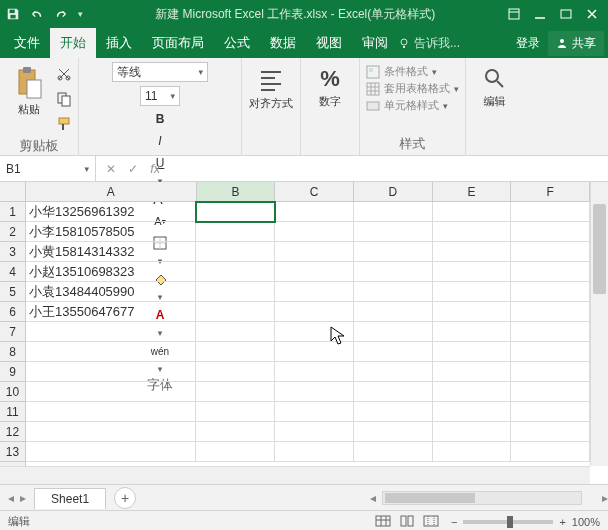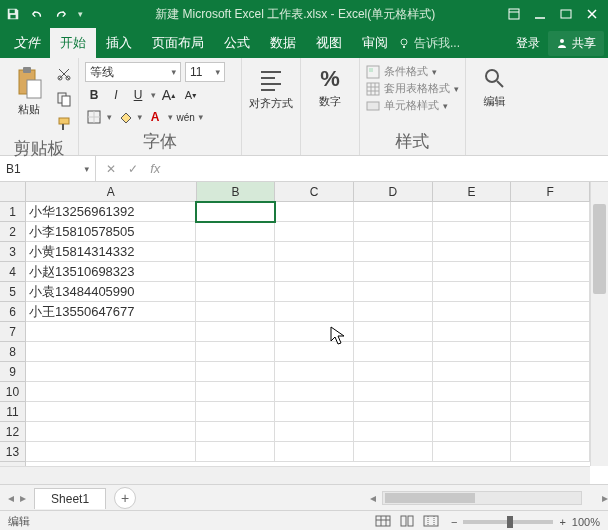"文件" .menu-item.file { font-style: italic -> none }
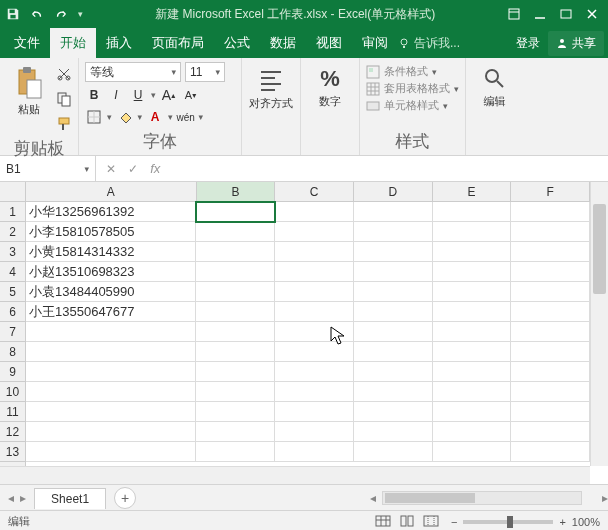"等线" .font-row { flex-direction: none -> column }
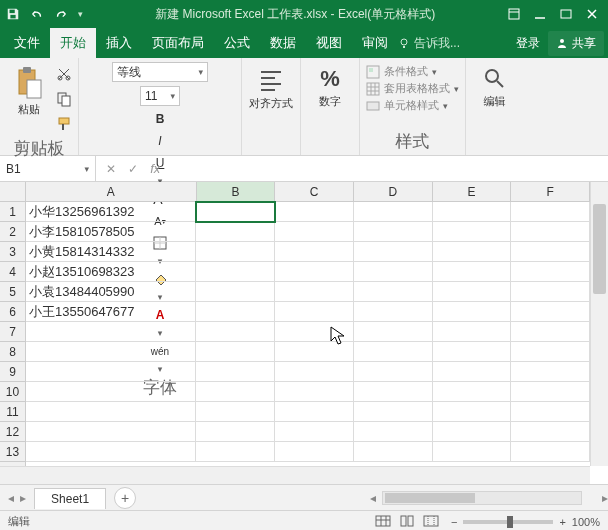"剪贴板" .rgroup-label { font-size: 17px -> 13px }
